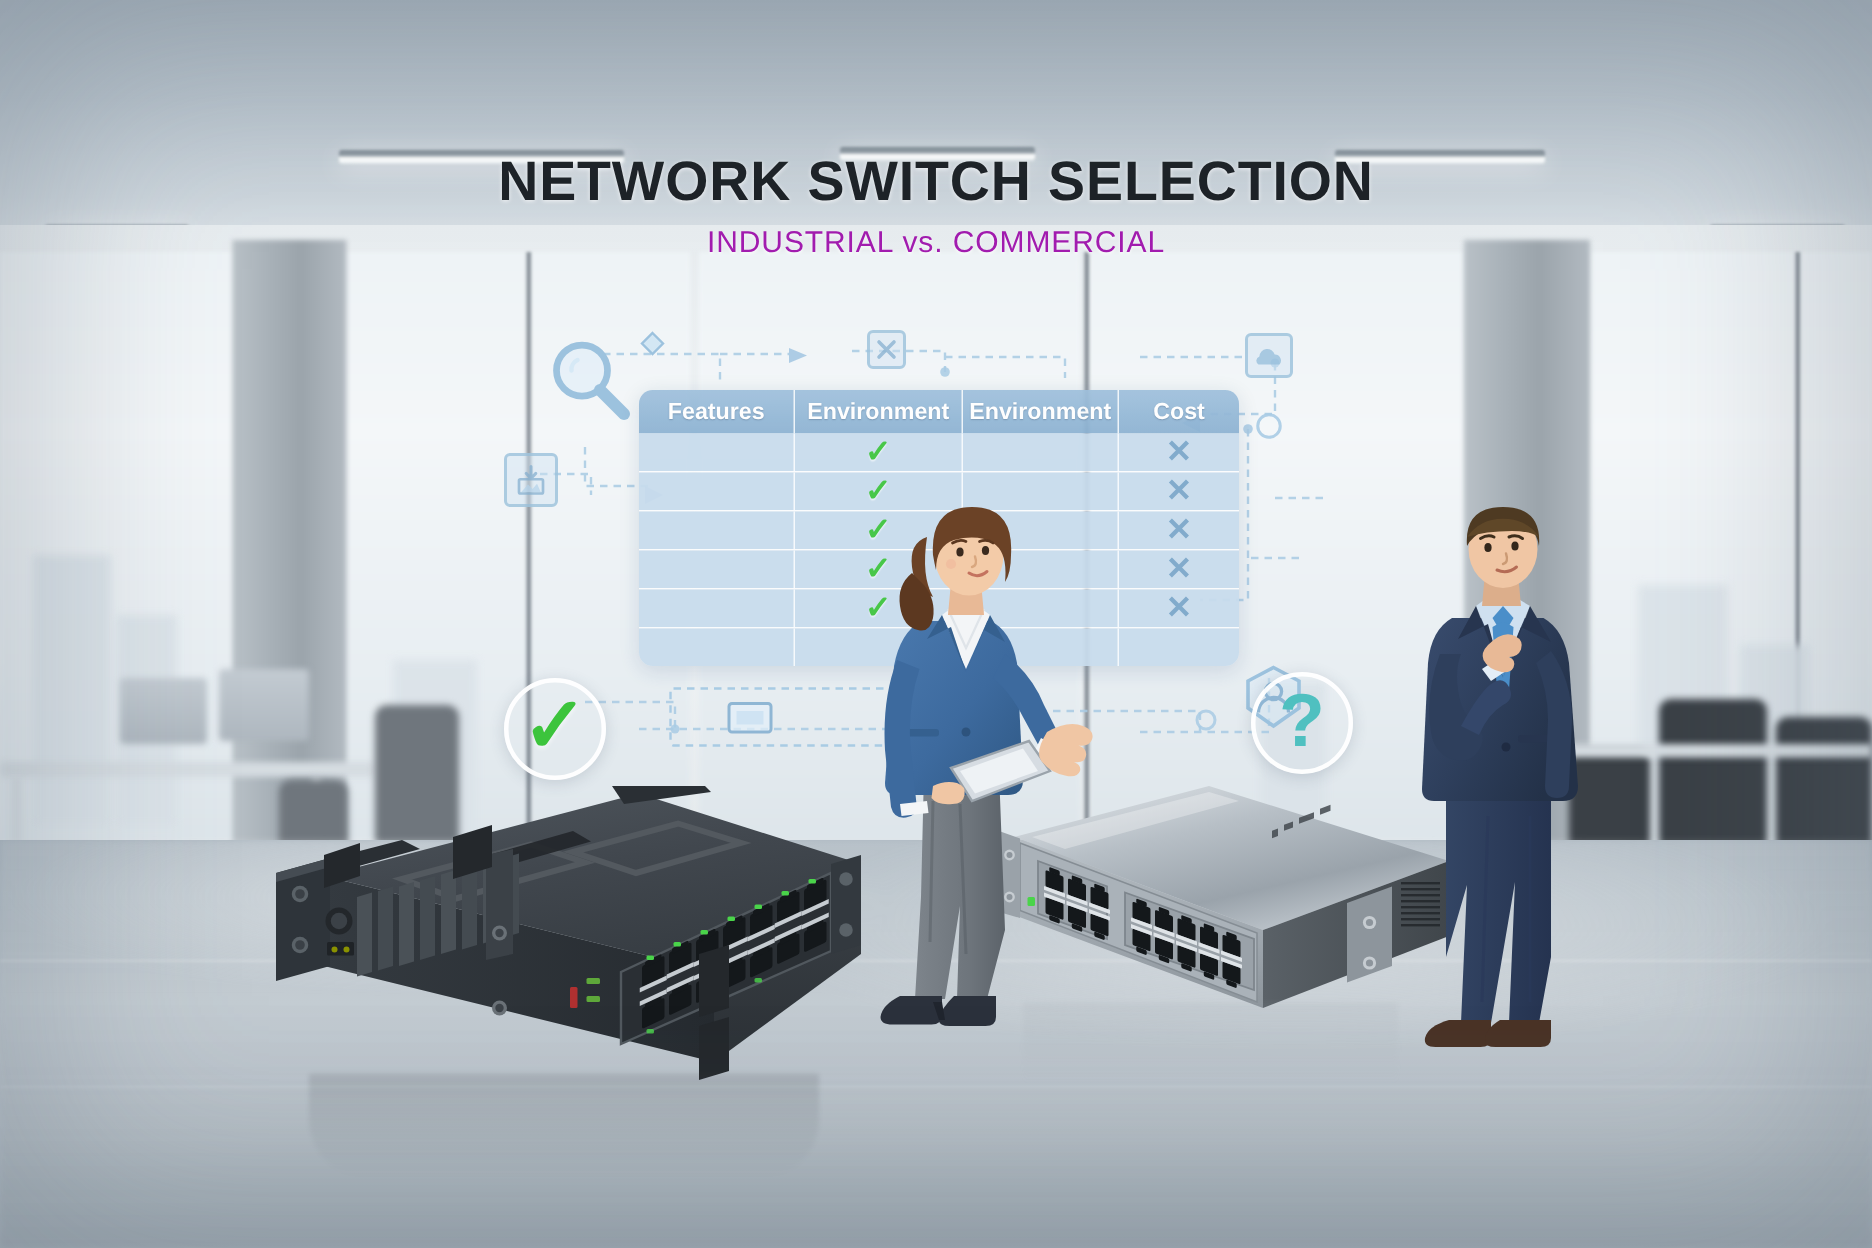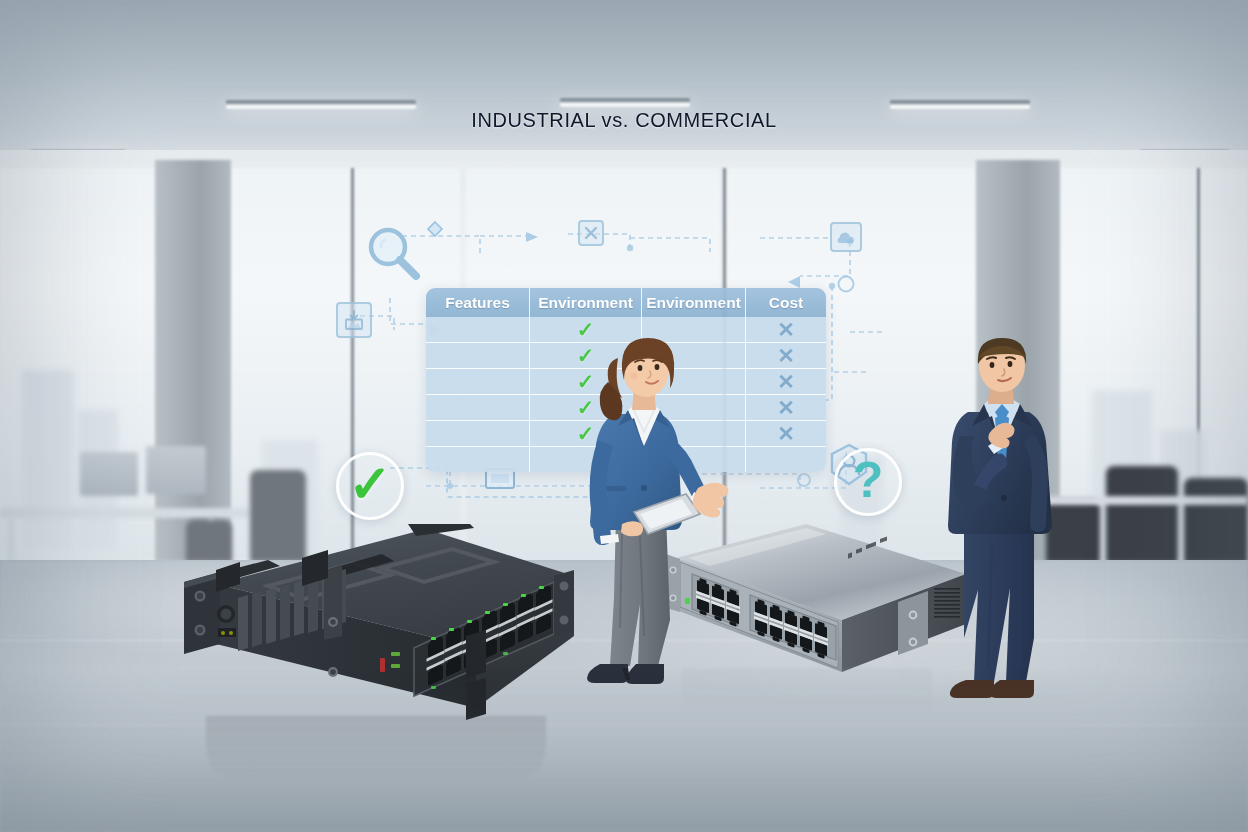"NETWORK SWITCH SELECTION" div.title { html: none -> <div>NETWORK SWITCH SELECTION</div> }
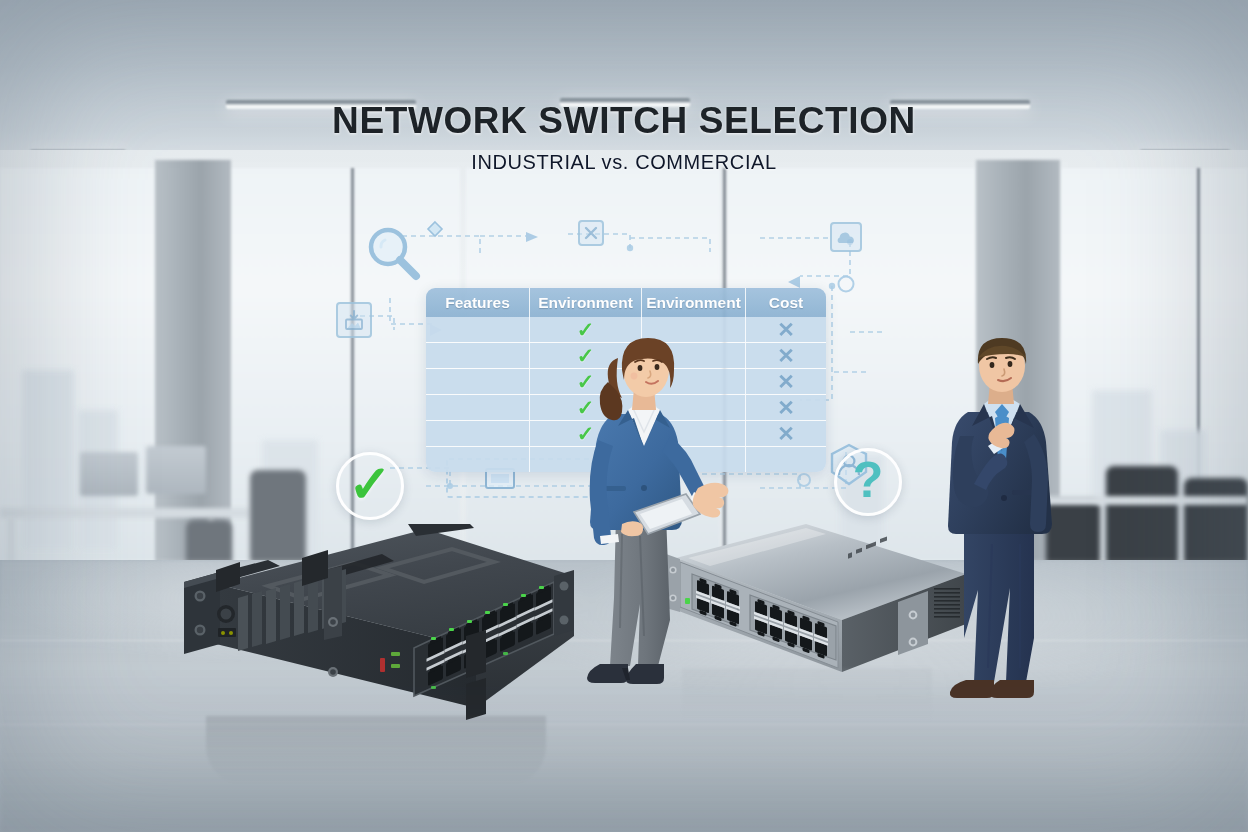"INDUSTRIAL vs. COMMERCIAL" .subtitle { color: #0f172a -> #a21caf }
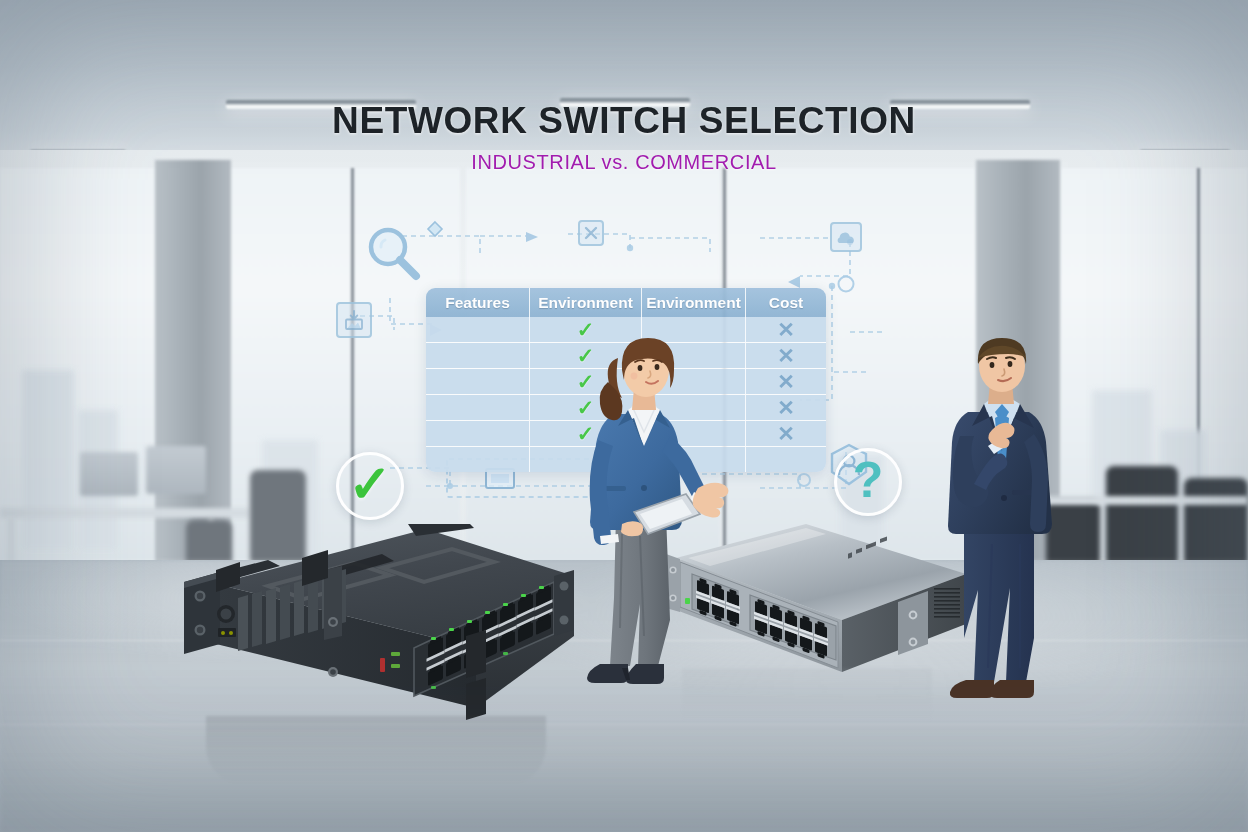"Features" .cmp-table { margin-top: 28px -> none }
